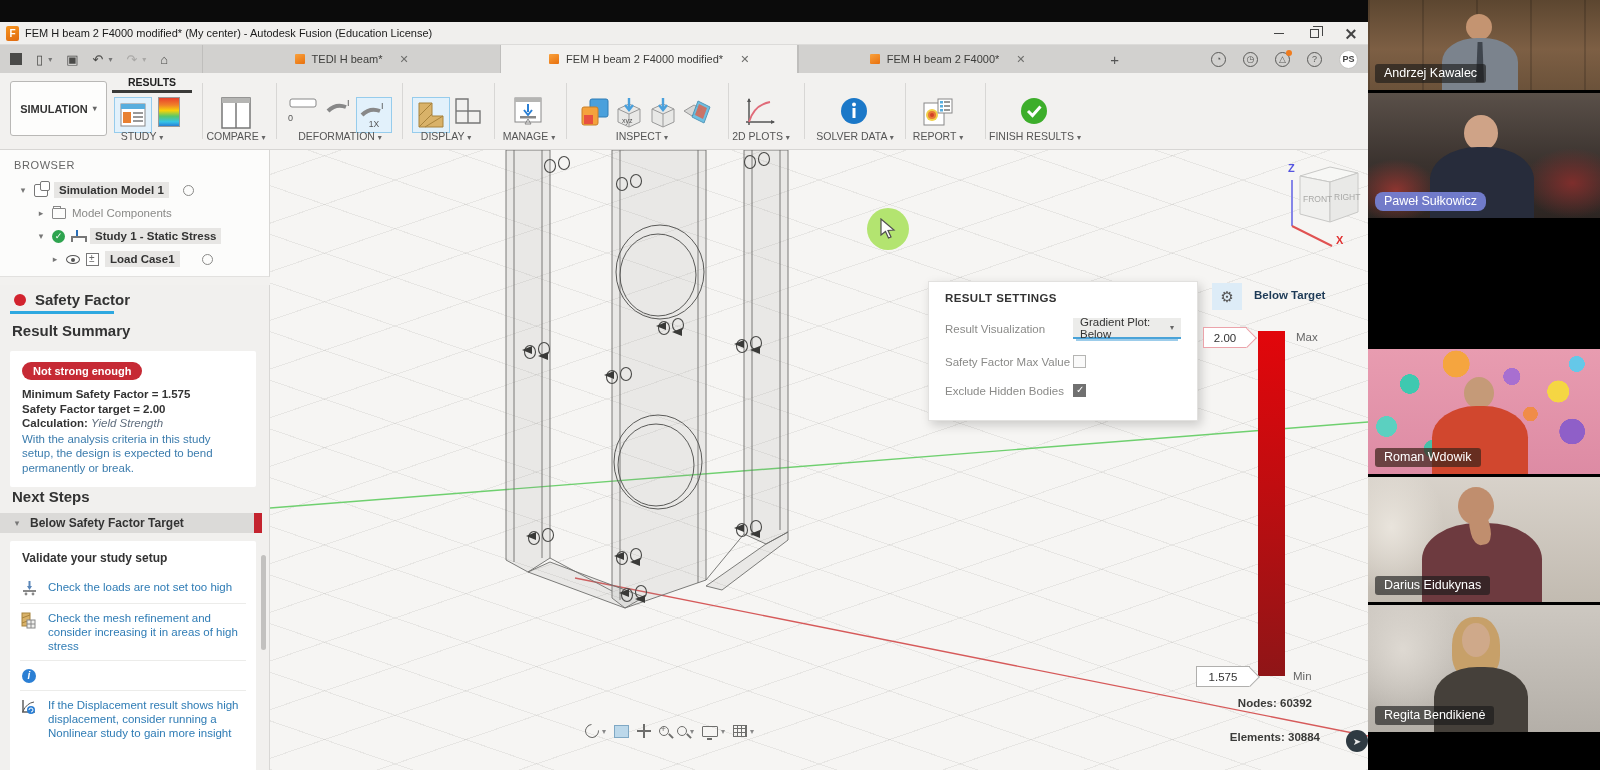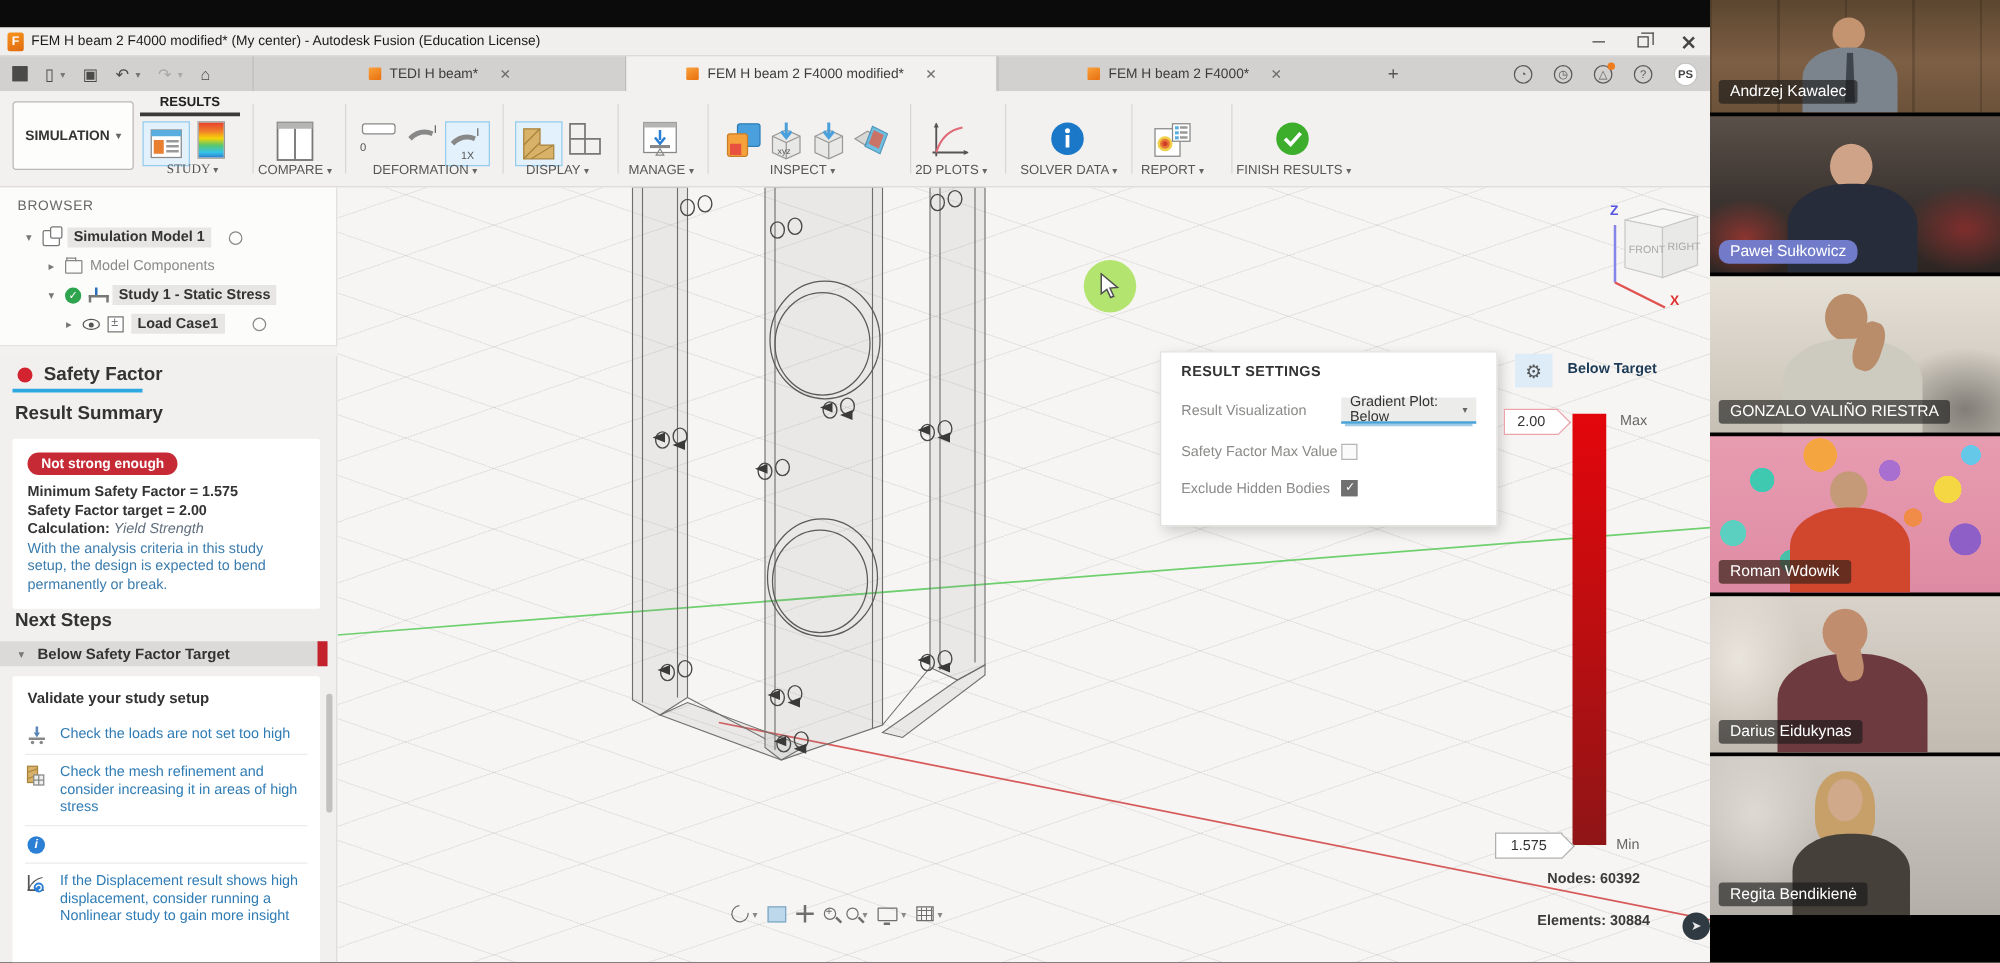"STUDY ▾" div.tgroup-label { font-family: Liberation Serif, serif -> none; left: 112px -> 100px }
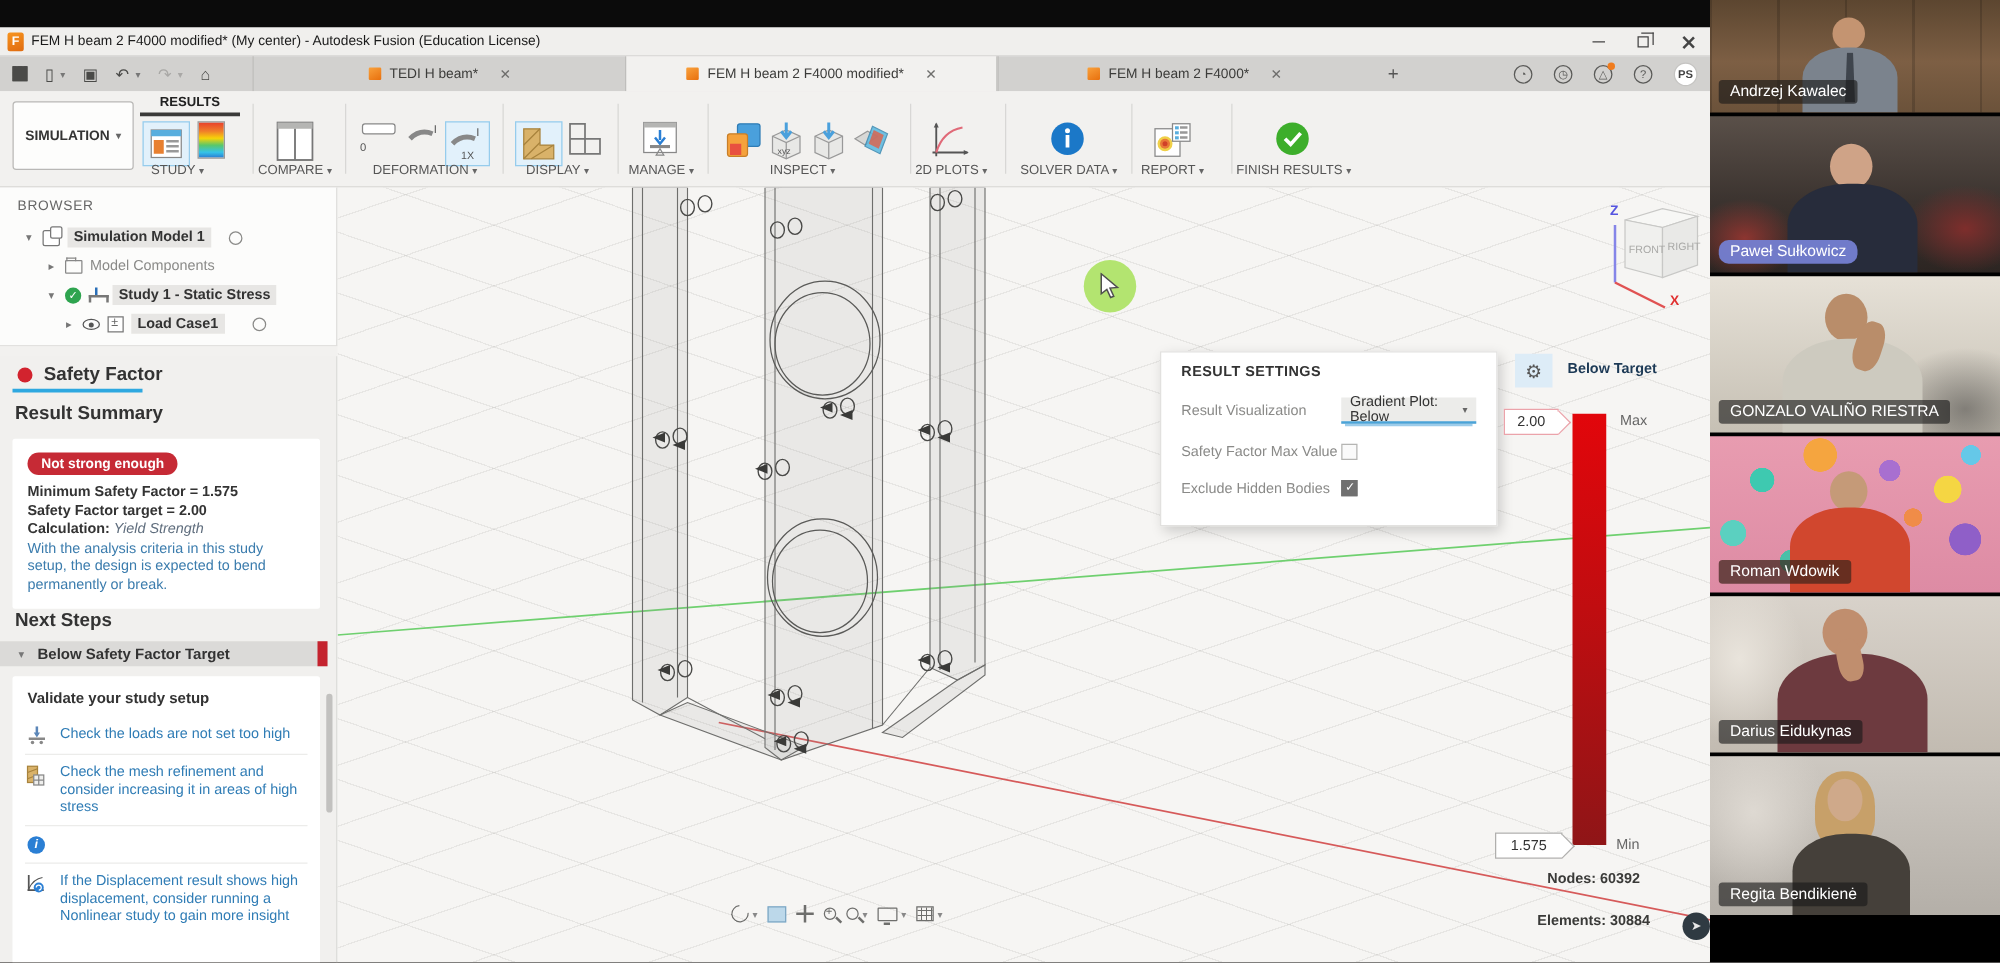"GONZALO VALIÑO RIESTRA" div.tile { html: <div> <div></div> <div></div> <div>GONZALO VALIÑO RIESTRA</div> </div> -> none }
